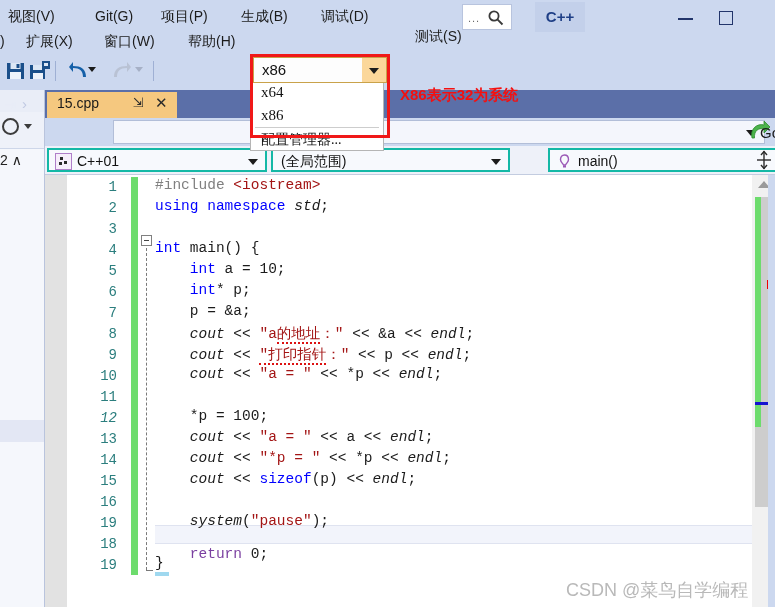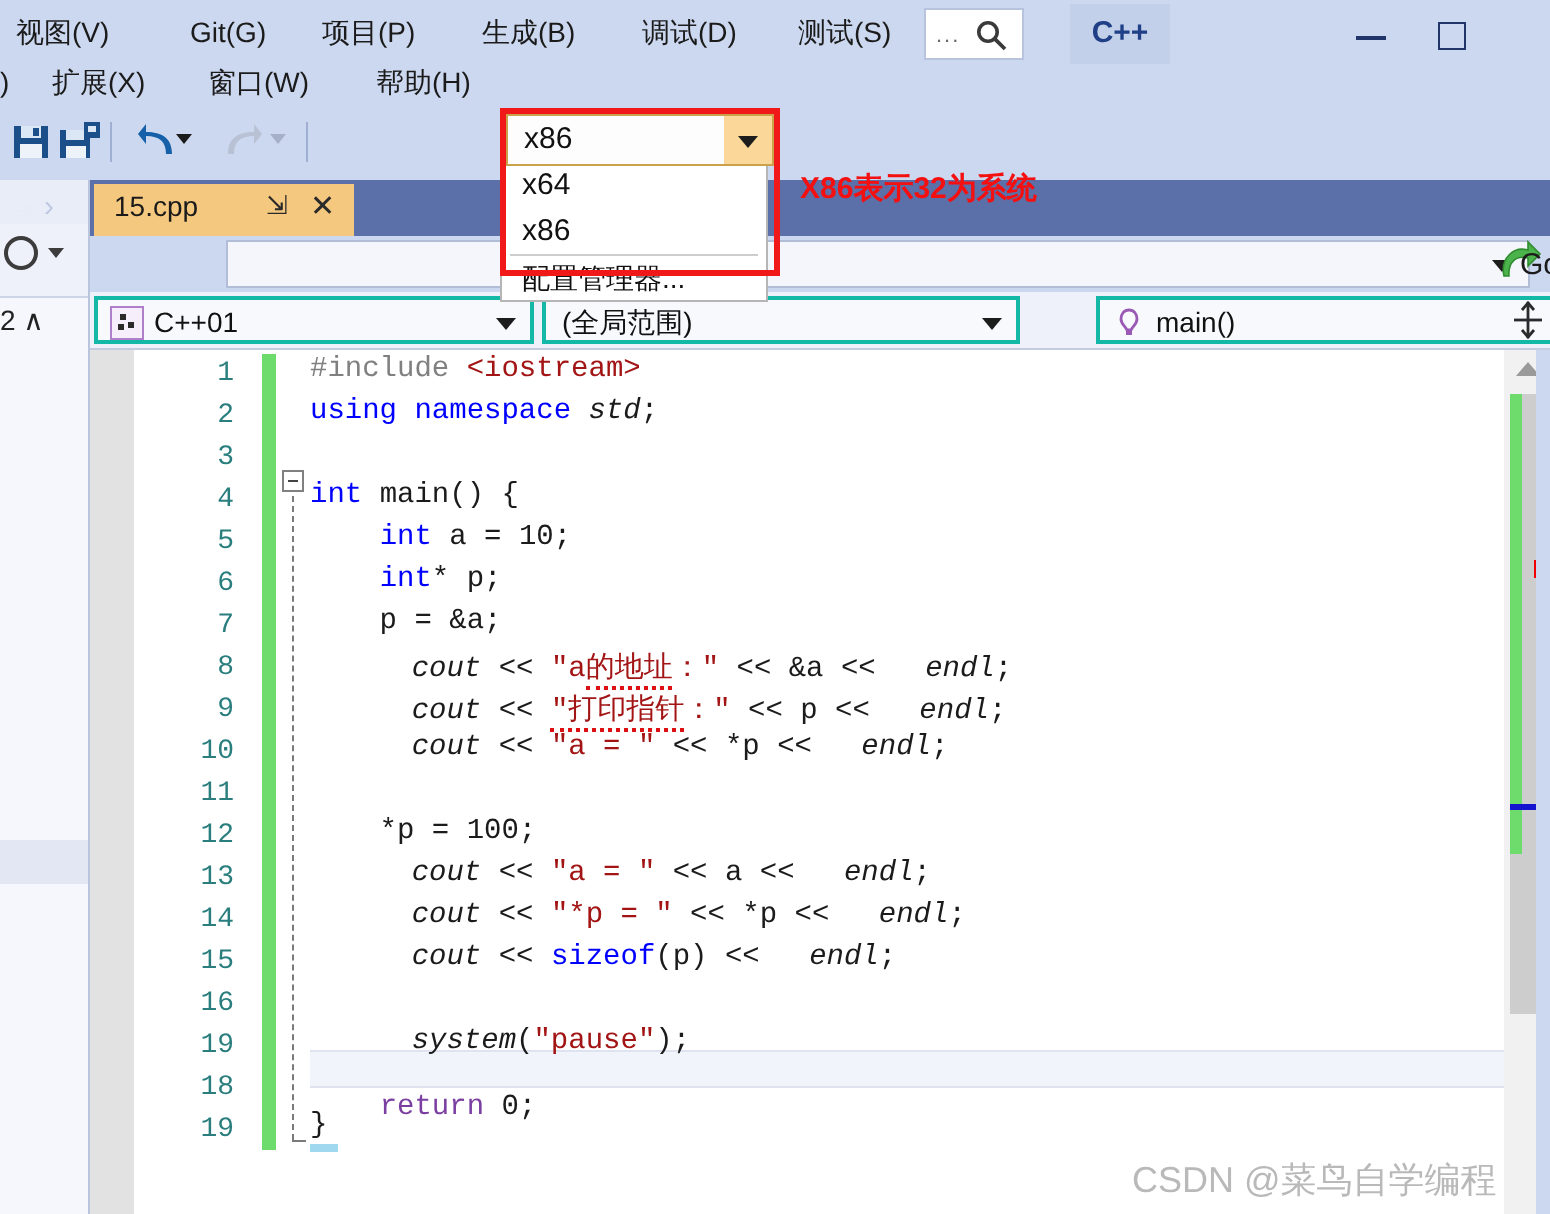"测试(S)" div.mi { left: 396px -> 412px; margin-top: none -> 20px }
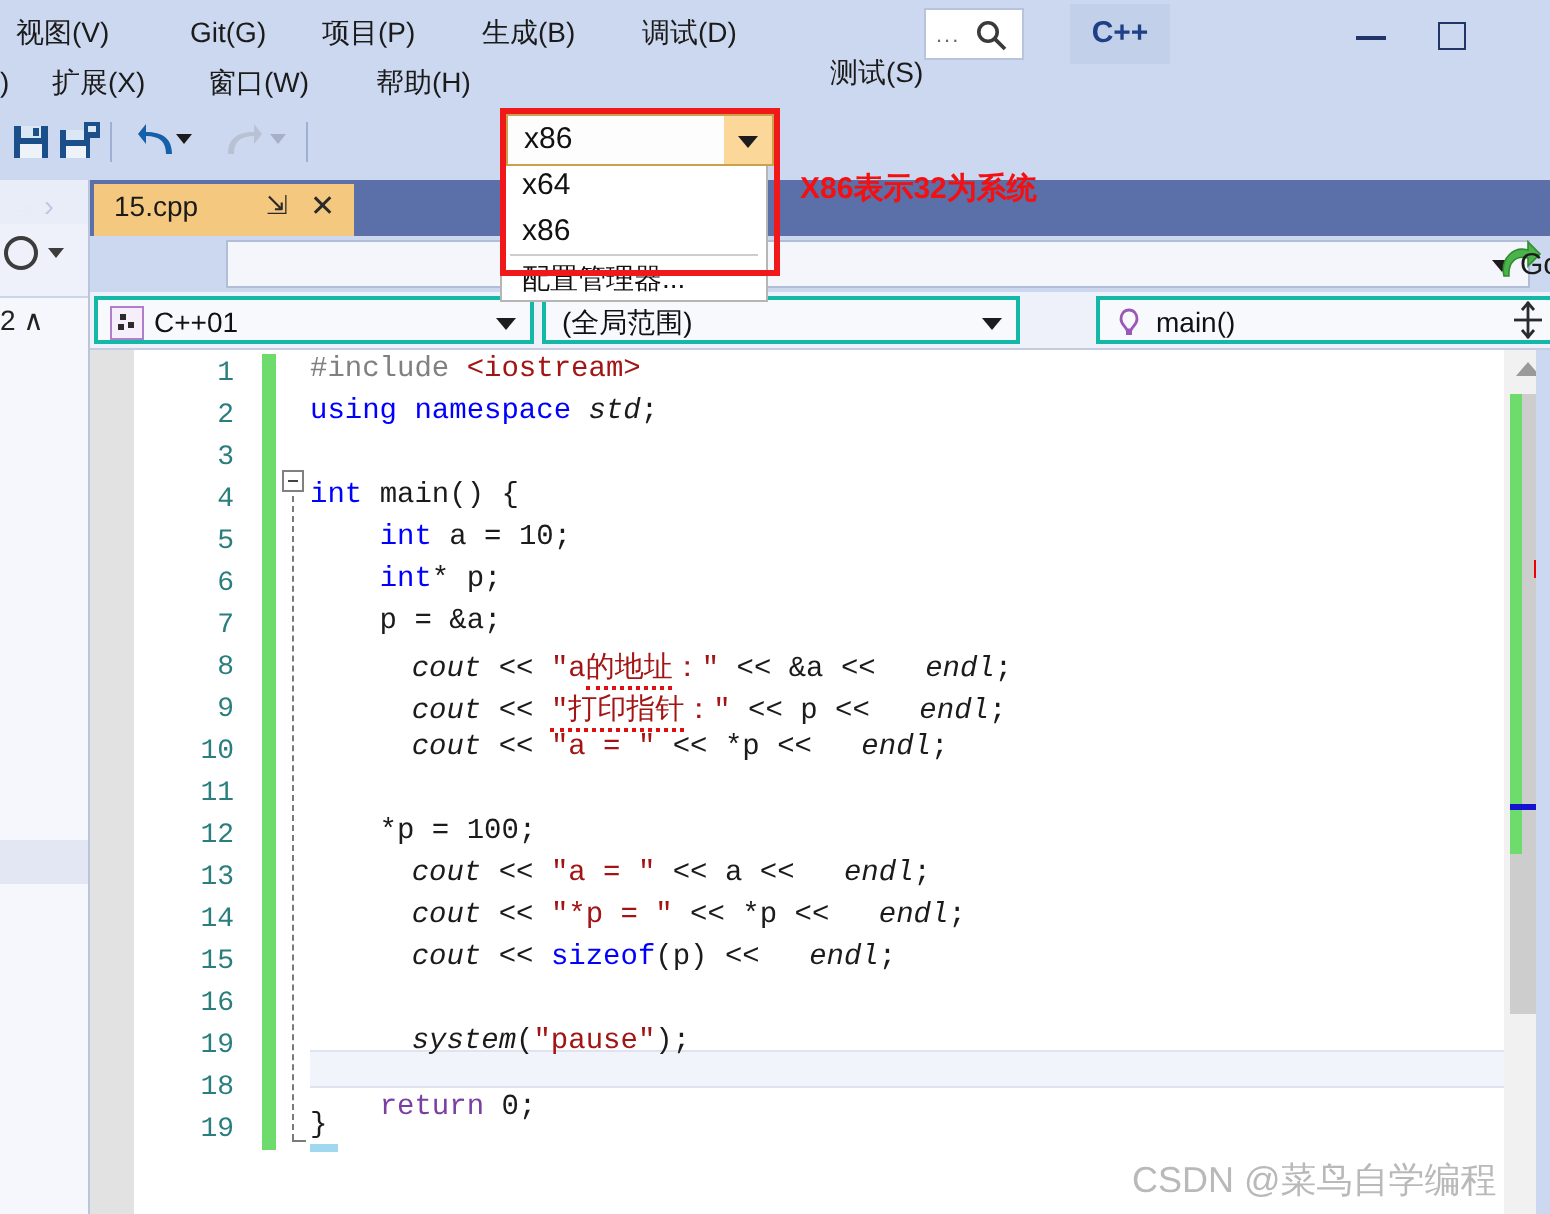"x64" .plat-list .opt { font-family: none -> Liberation Serif, serif }
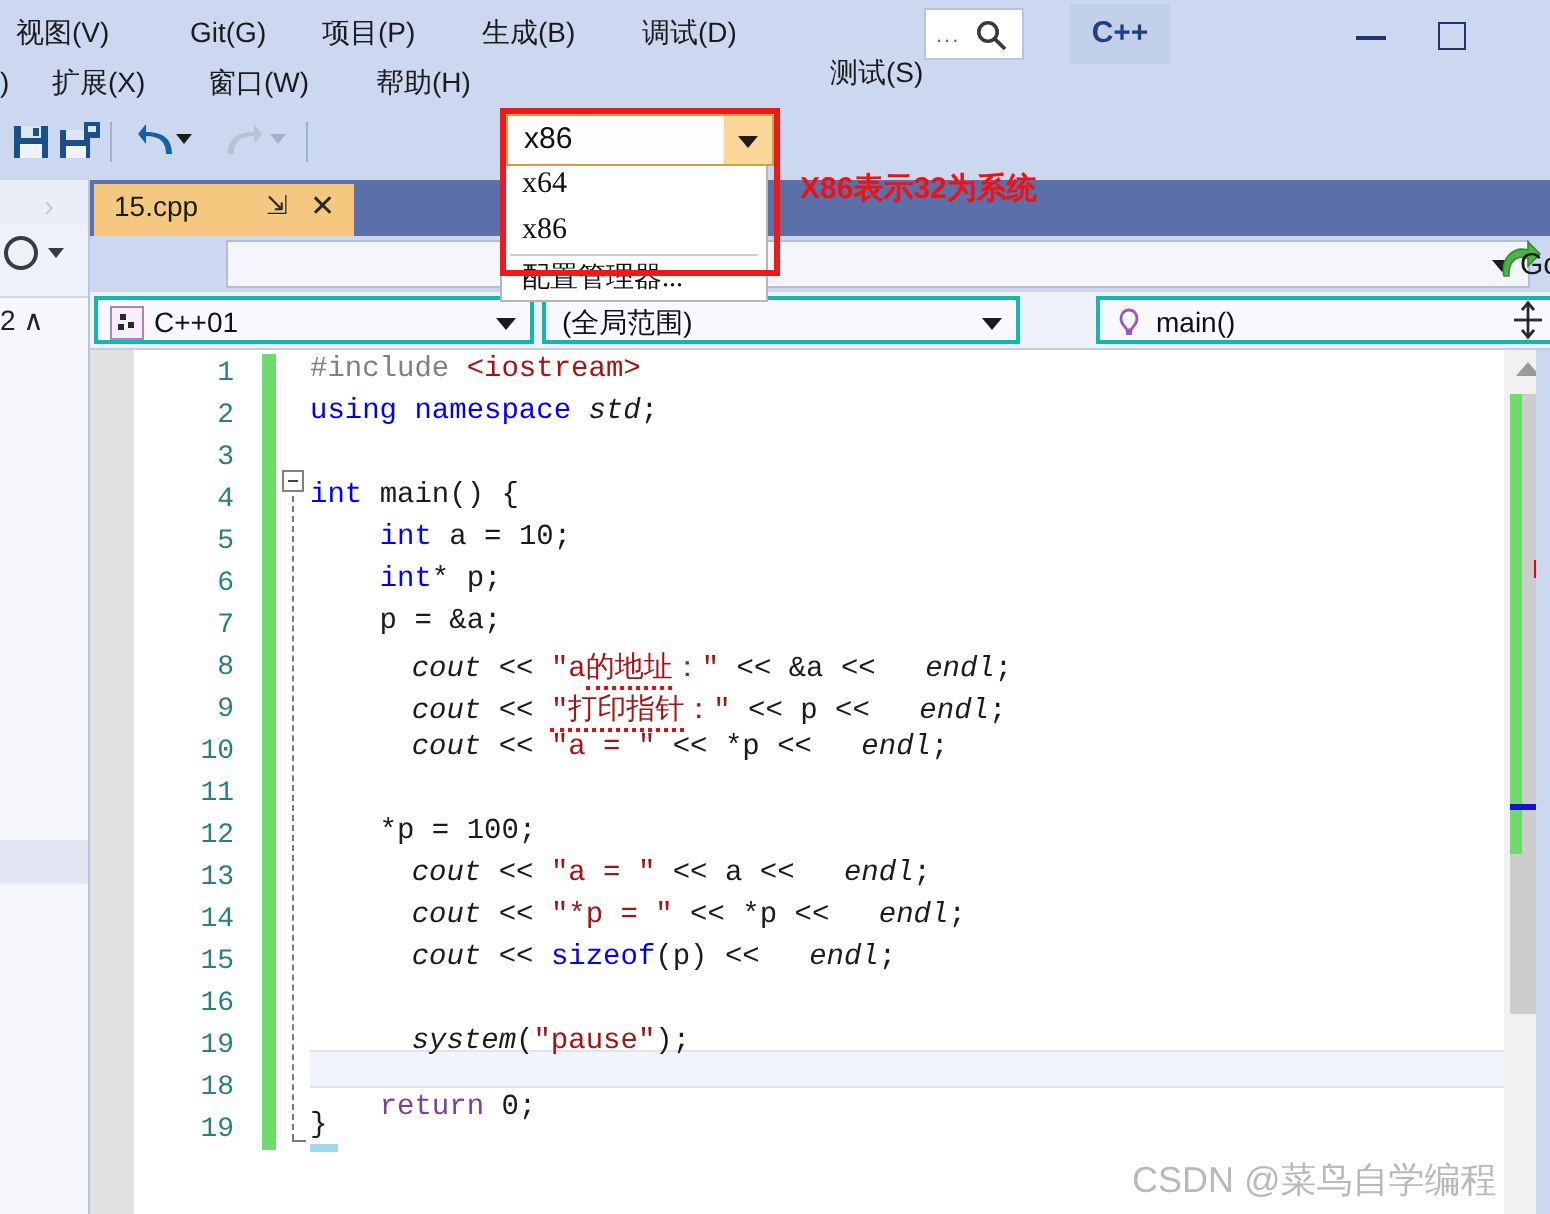"cout" .strobj { margin-left: 16px -> none }
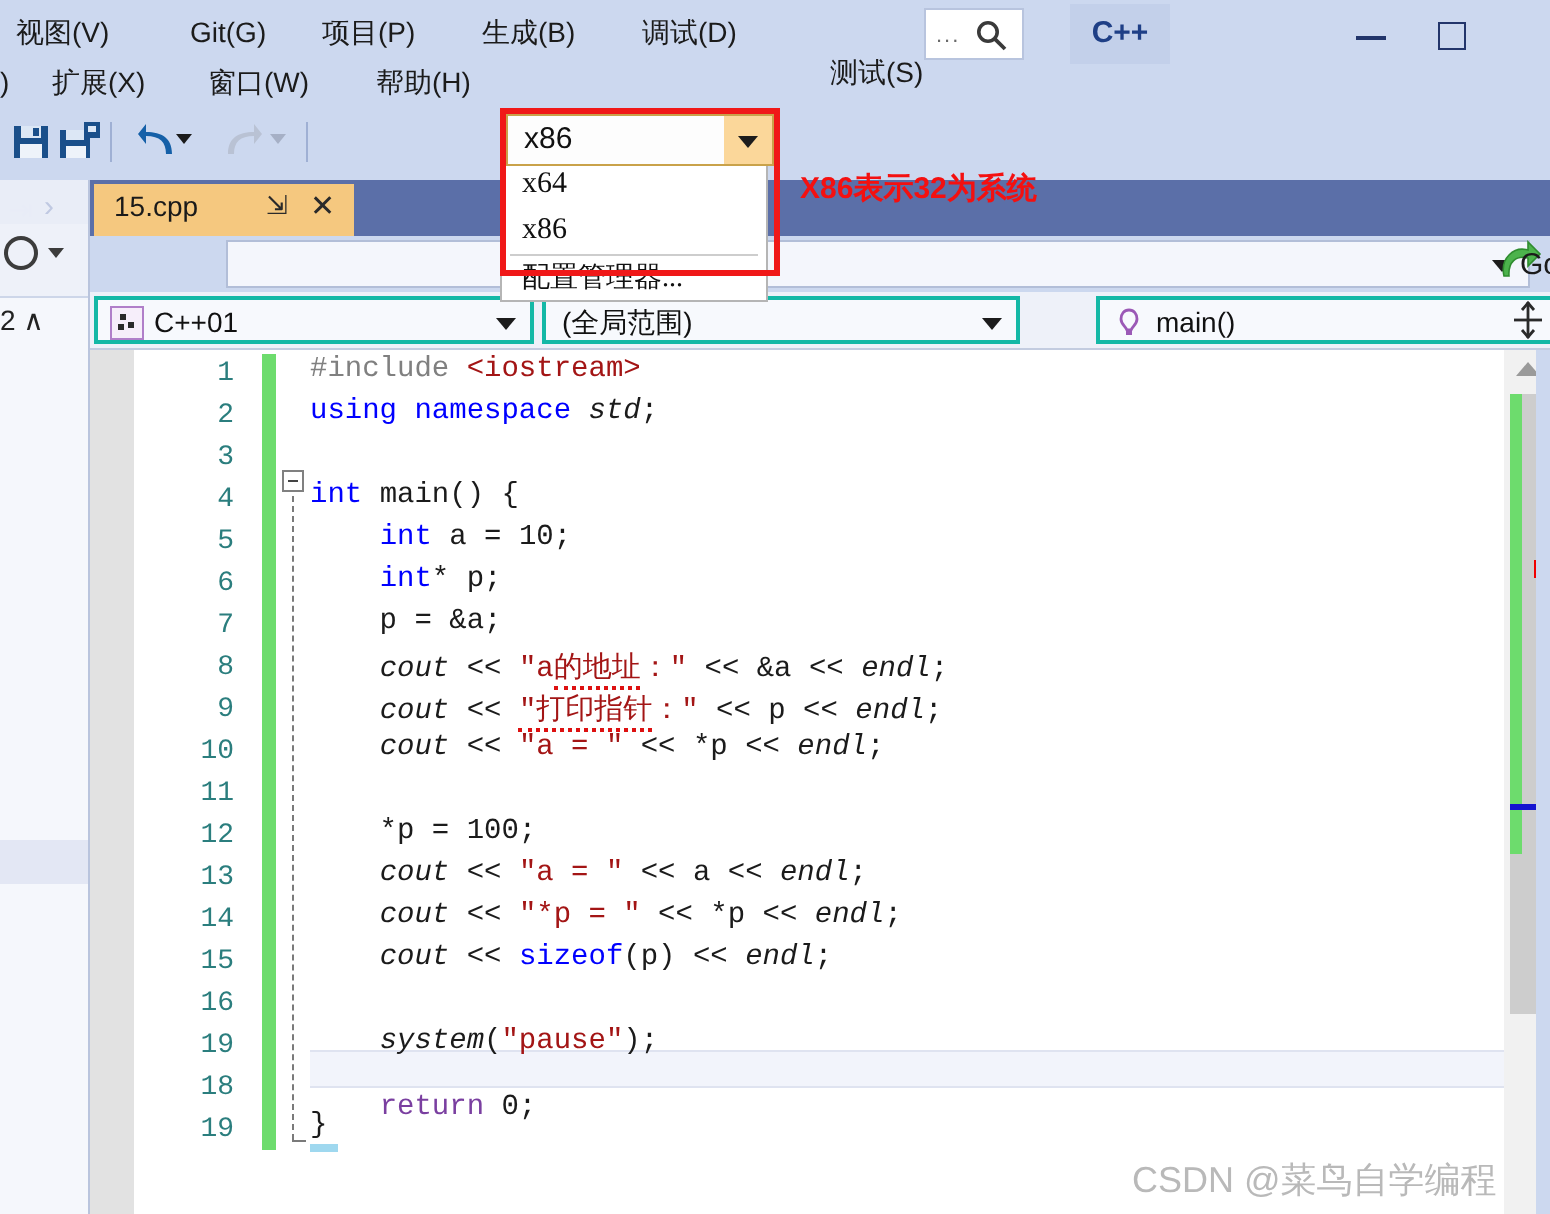"12" div.ln { font-style: none -> italic }
